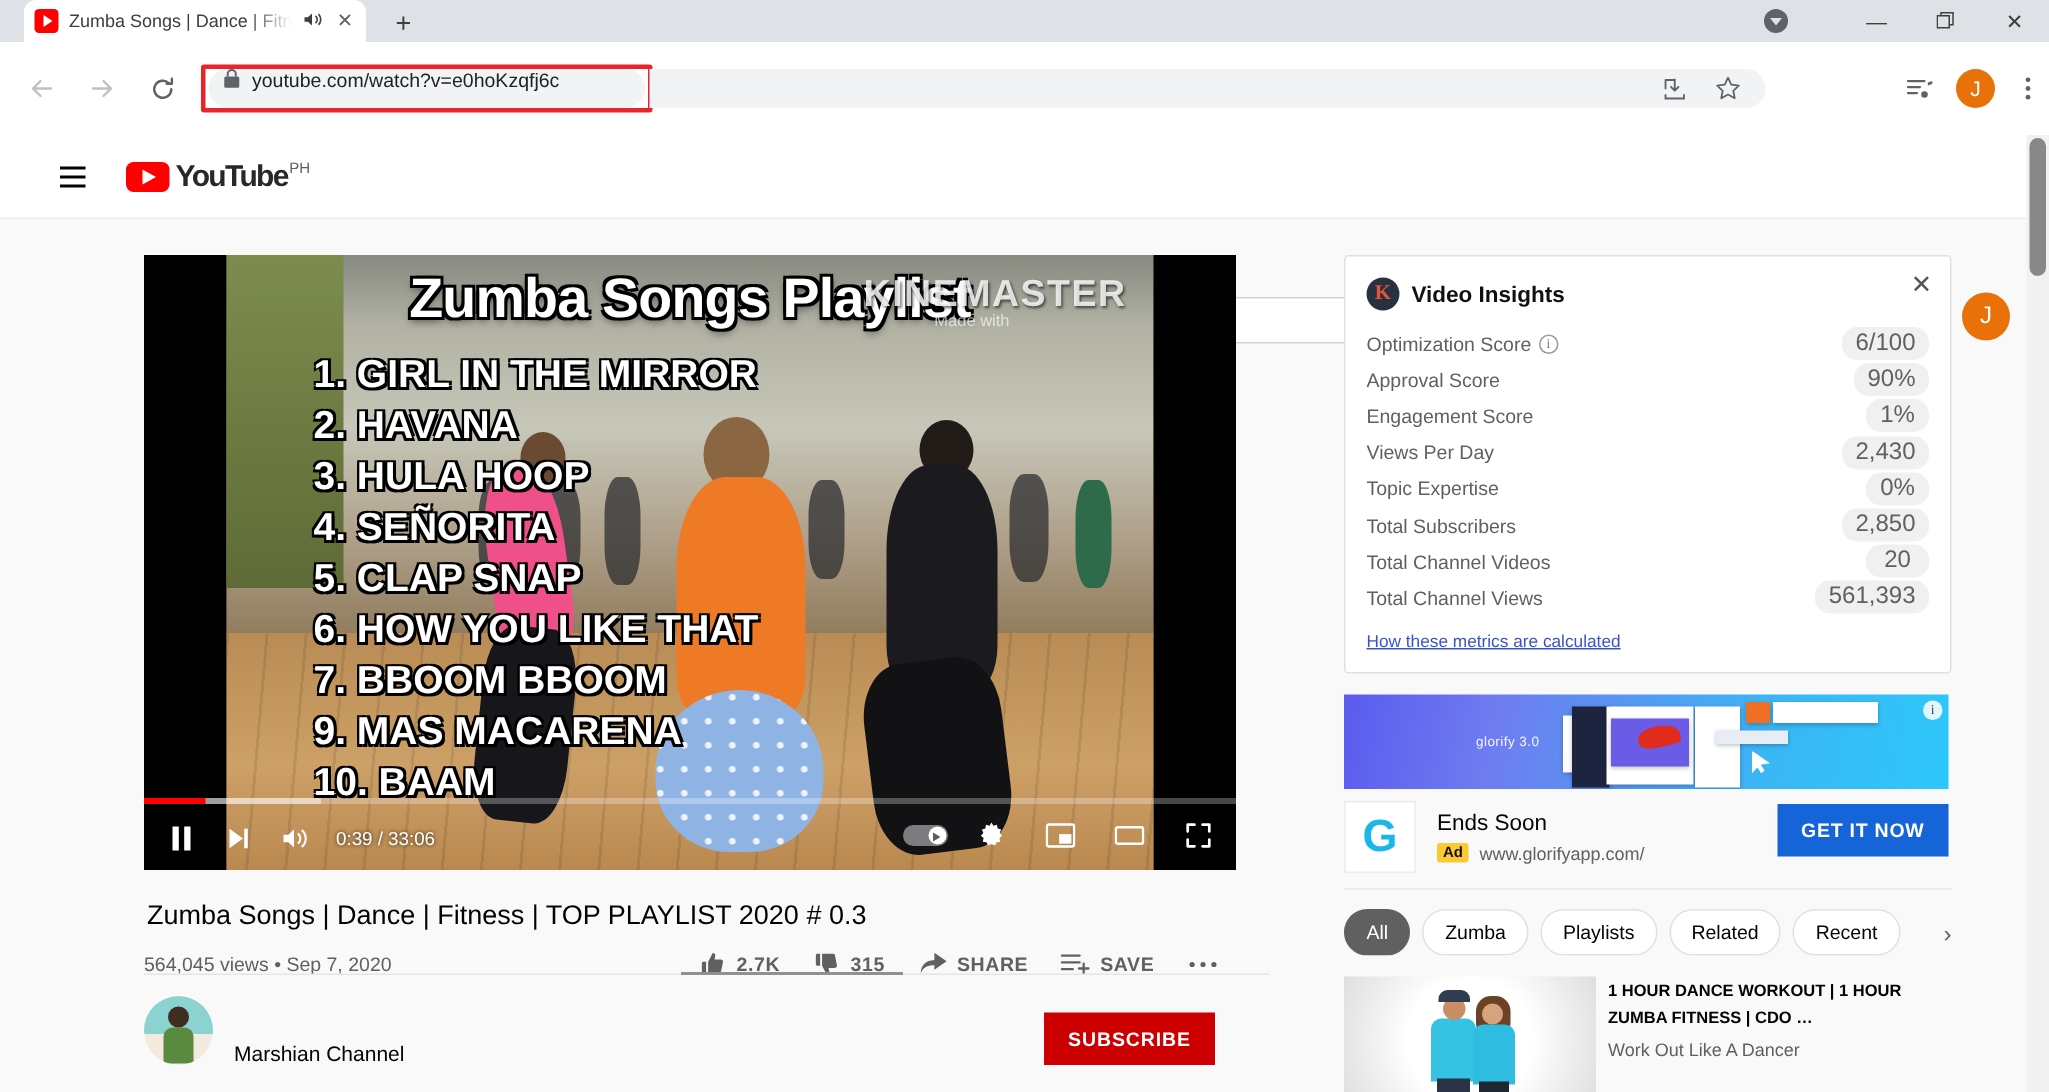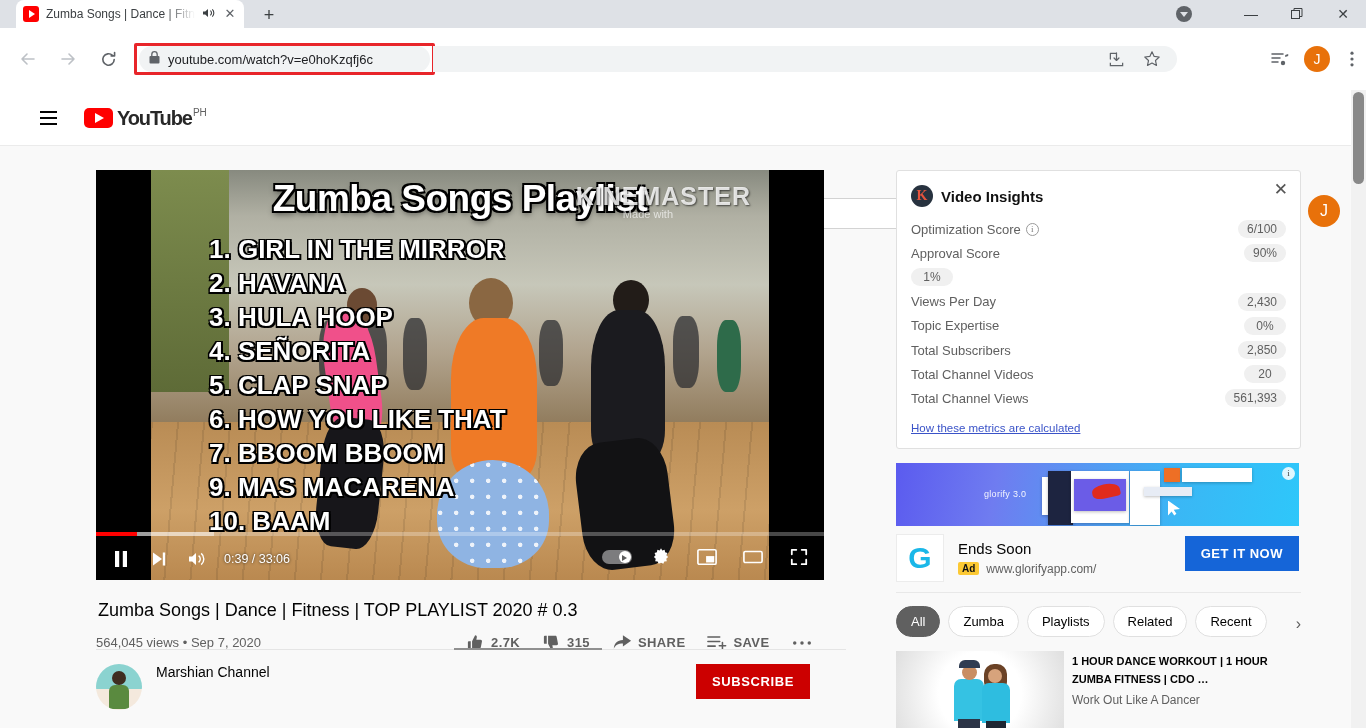"youtube.com/watch?v=e0hoKzqfj6c" .omnibox-inner { align-items: center -> none }
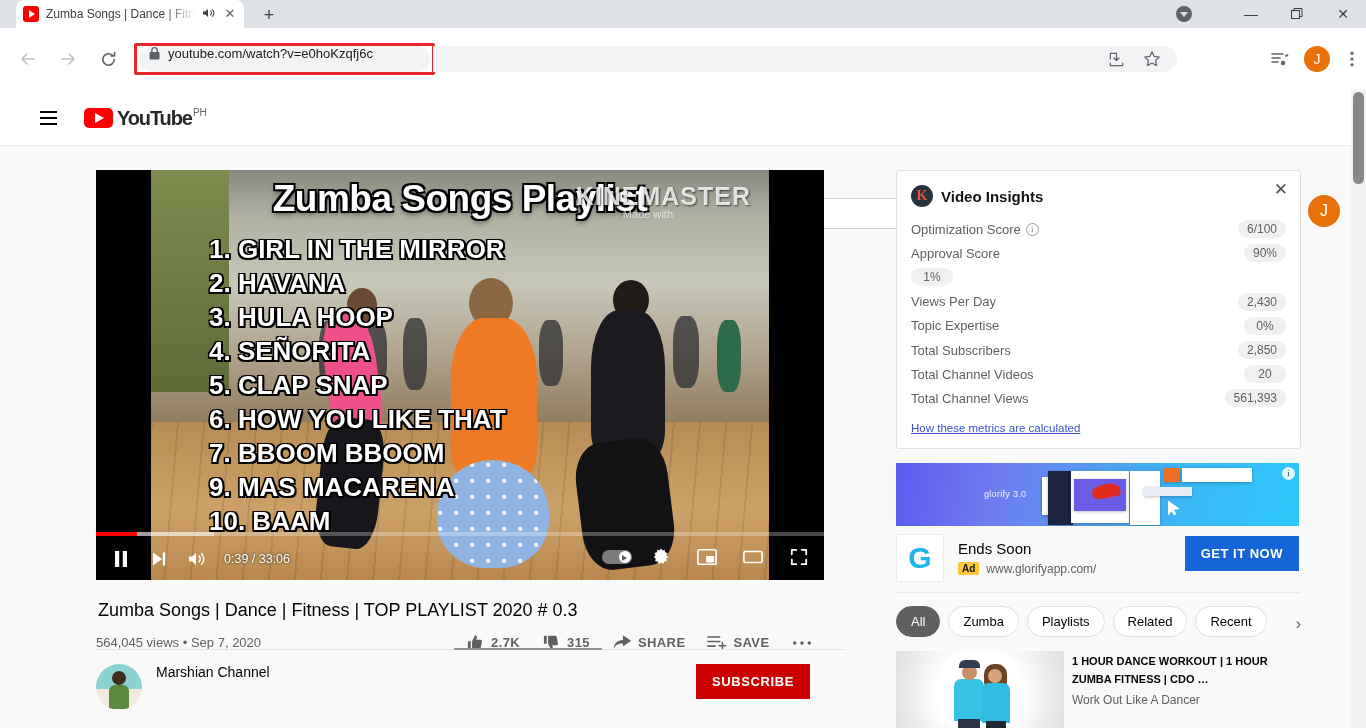"6/100" .metric-value { font-size: 12px -> 16px }
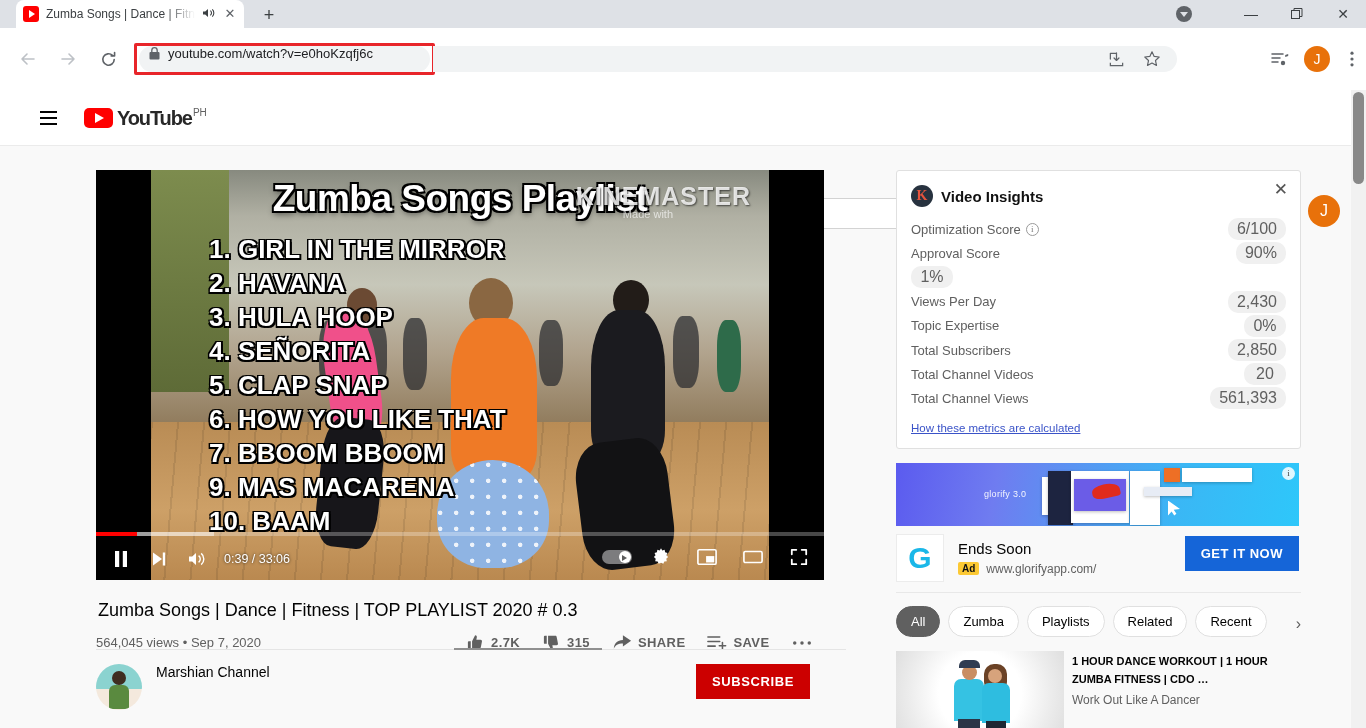"Engagement Score" span.metric-label { html: none -> <span>Engagement Score</span> }
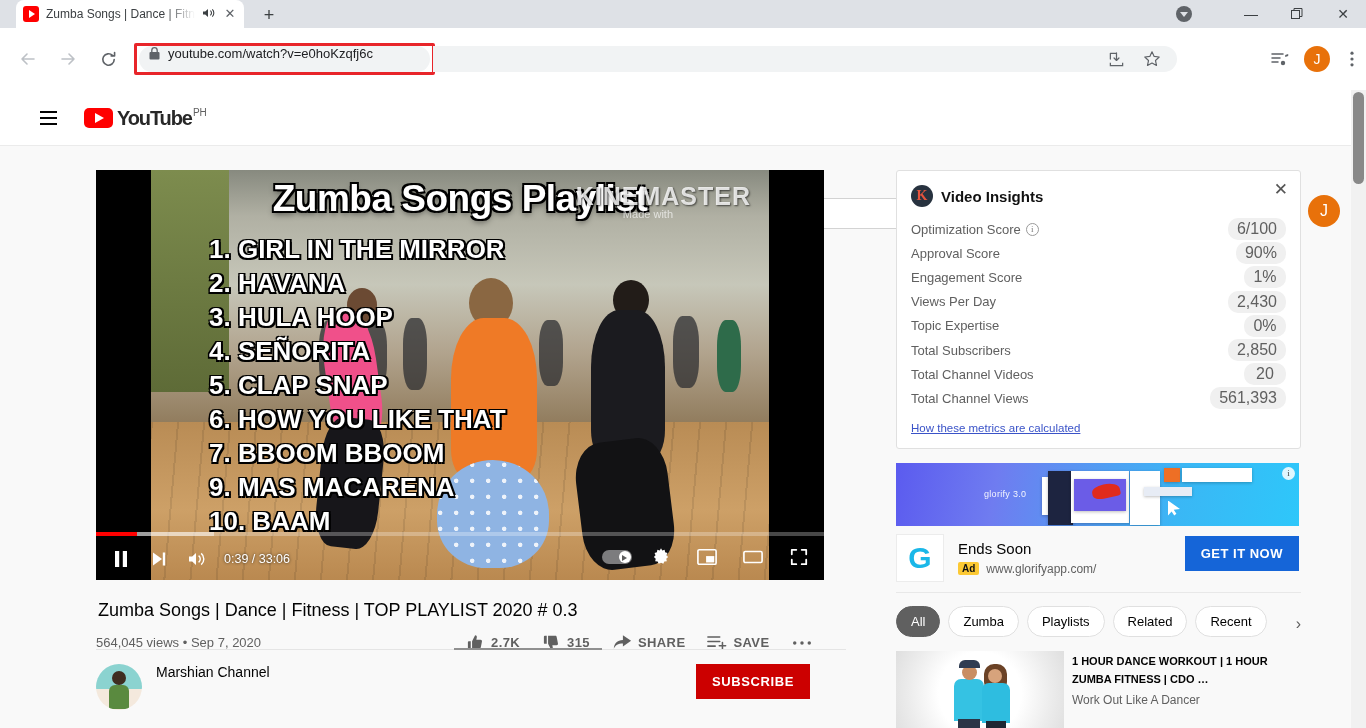"Marshian Channel" .channel-row { align-items: flex-start -> flex-end }
